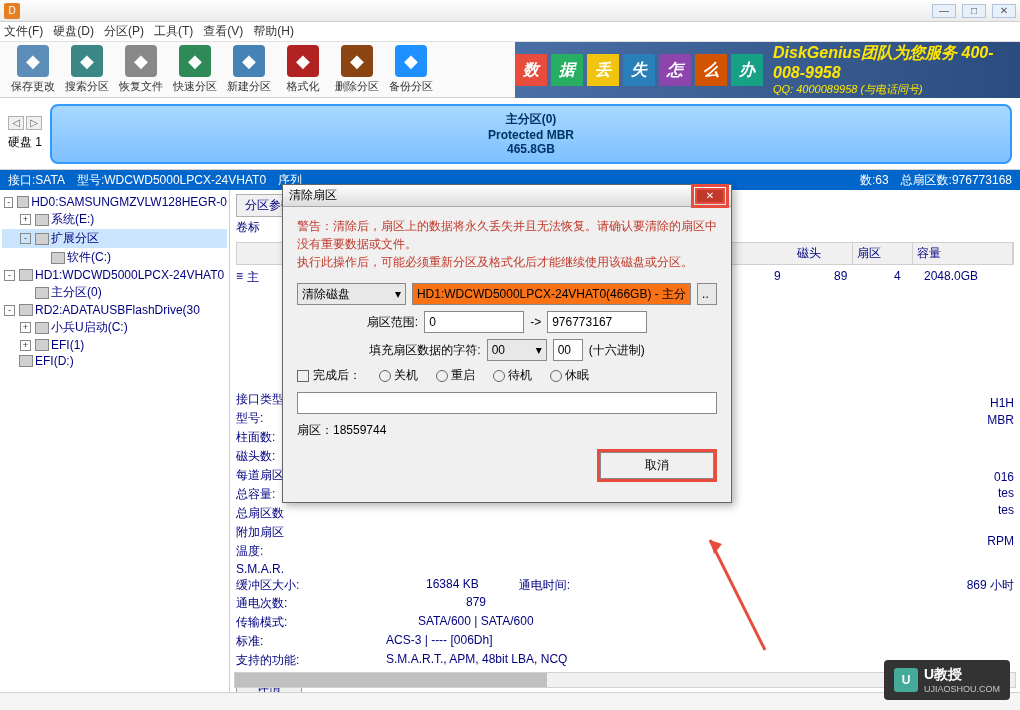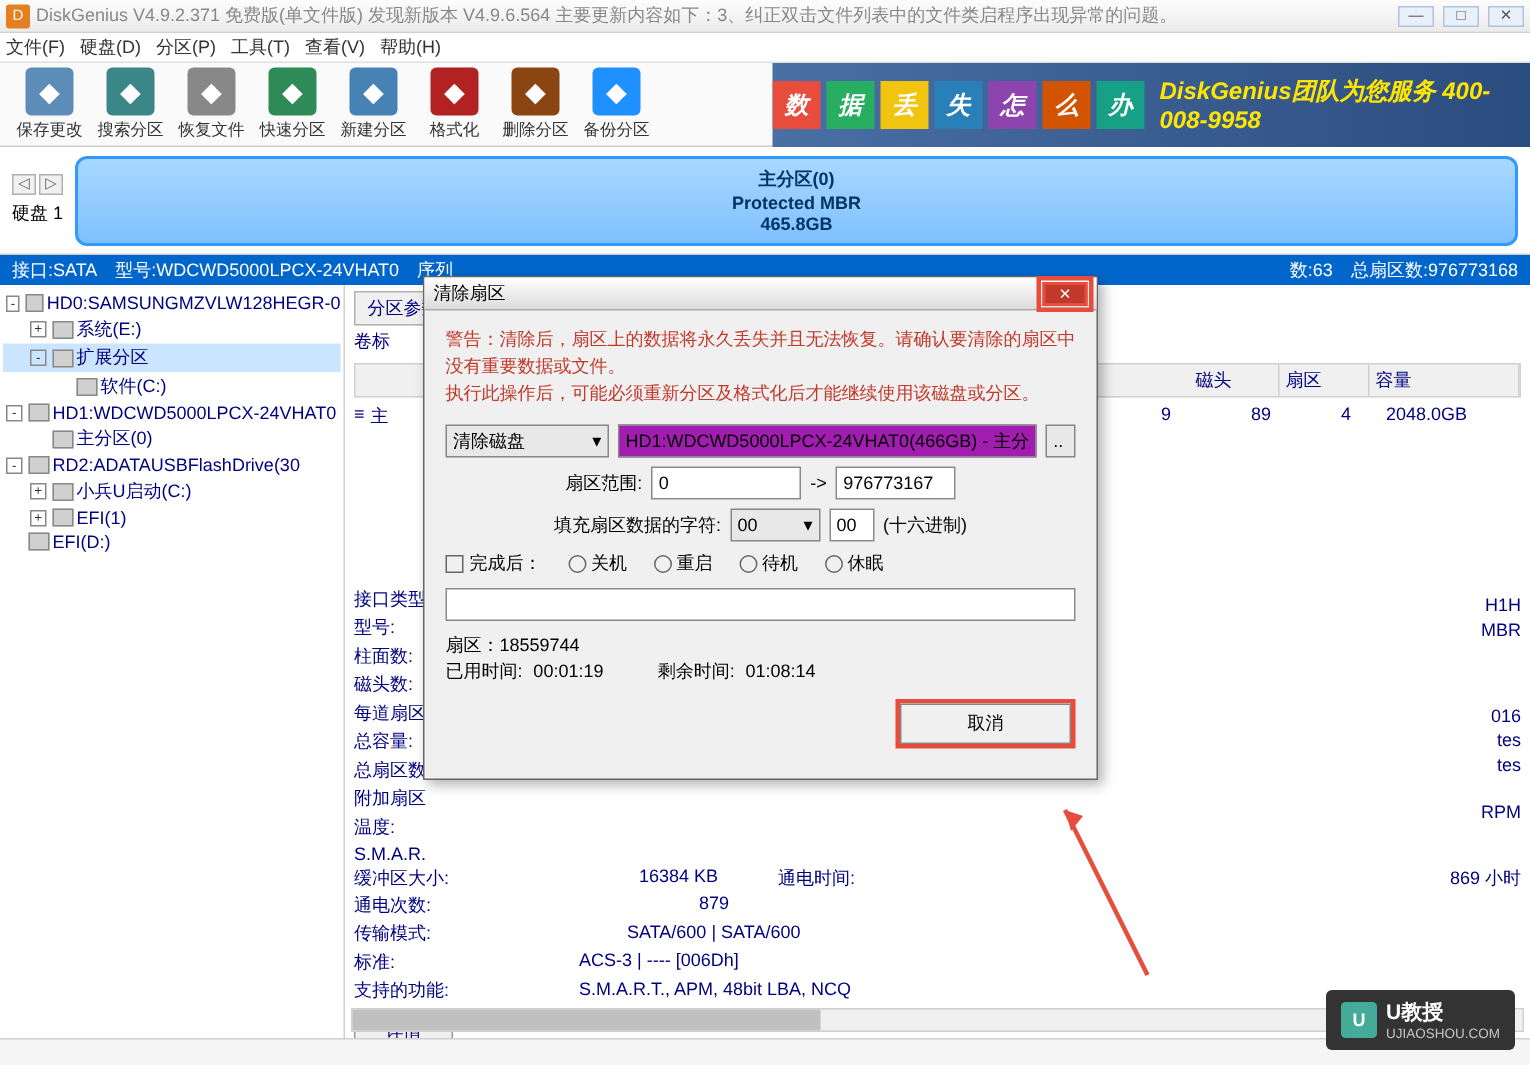"DiskGenius V4.9.2.371 免费版(单文件版) 发现新版本" span { html: <span>DiskGenius V4.9.2.371 免费版(单文件版) 发现新版本 V4.9.6.564 主要更新内容如下：3、纠正双击文件列表中的文件类启程序出现异常的问题。</span> -> none }
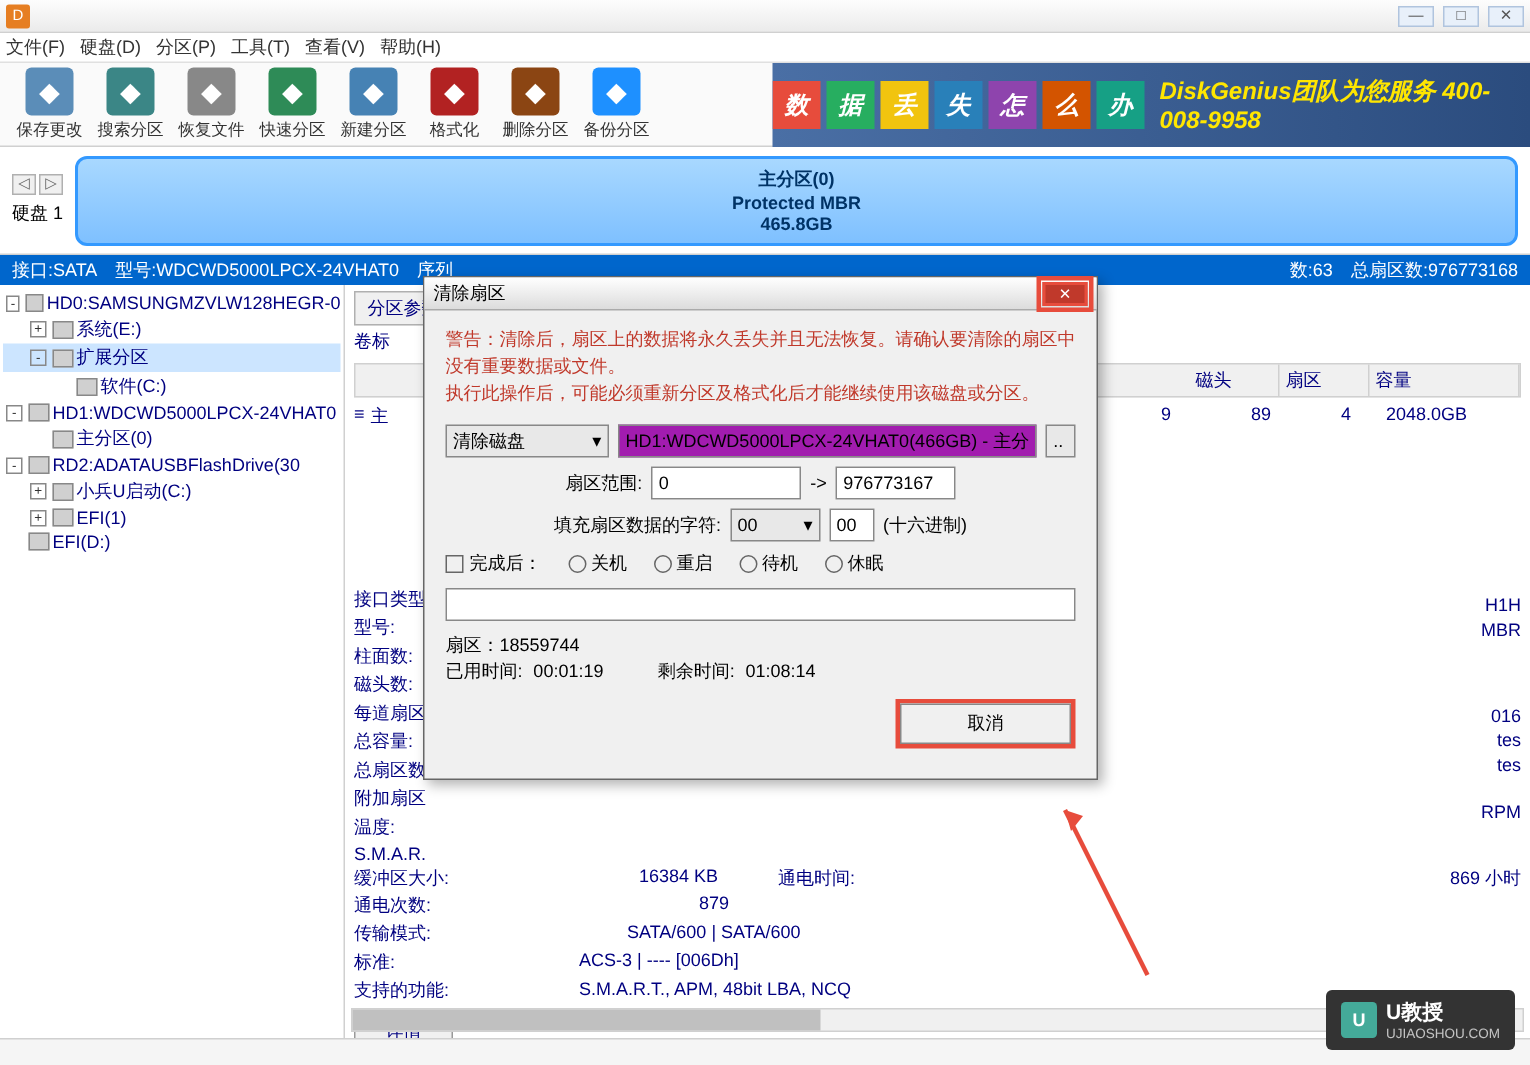"QQ: 4000089958 (与电话同号)" div { html: none -> <div>QQ: 4000089958 (与电话同号)</div> }
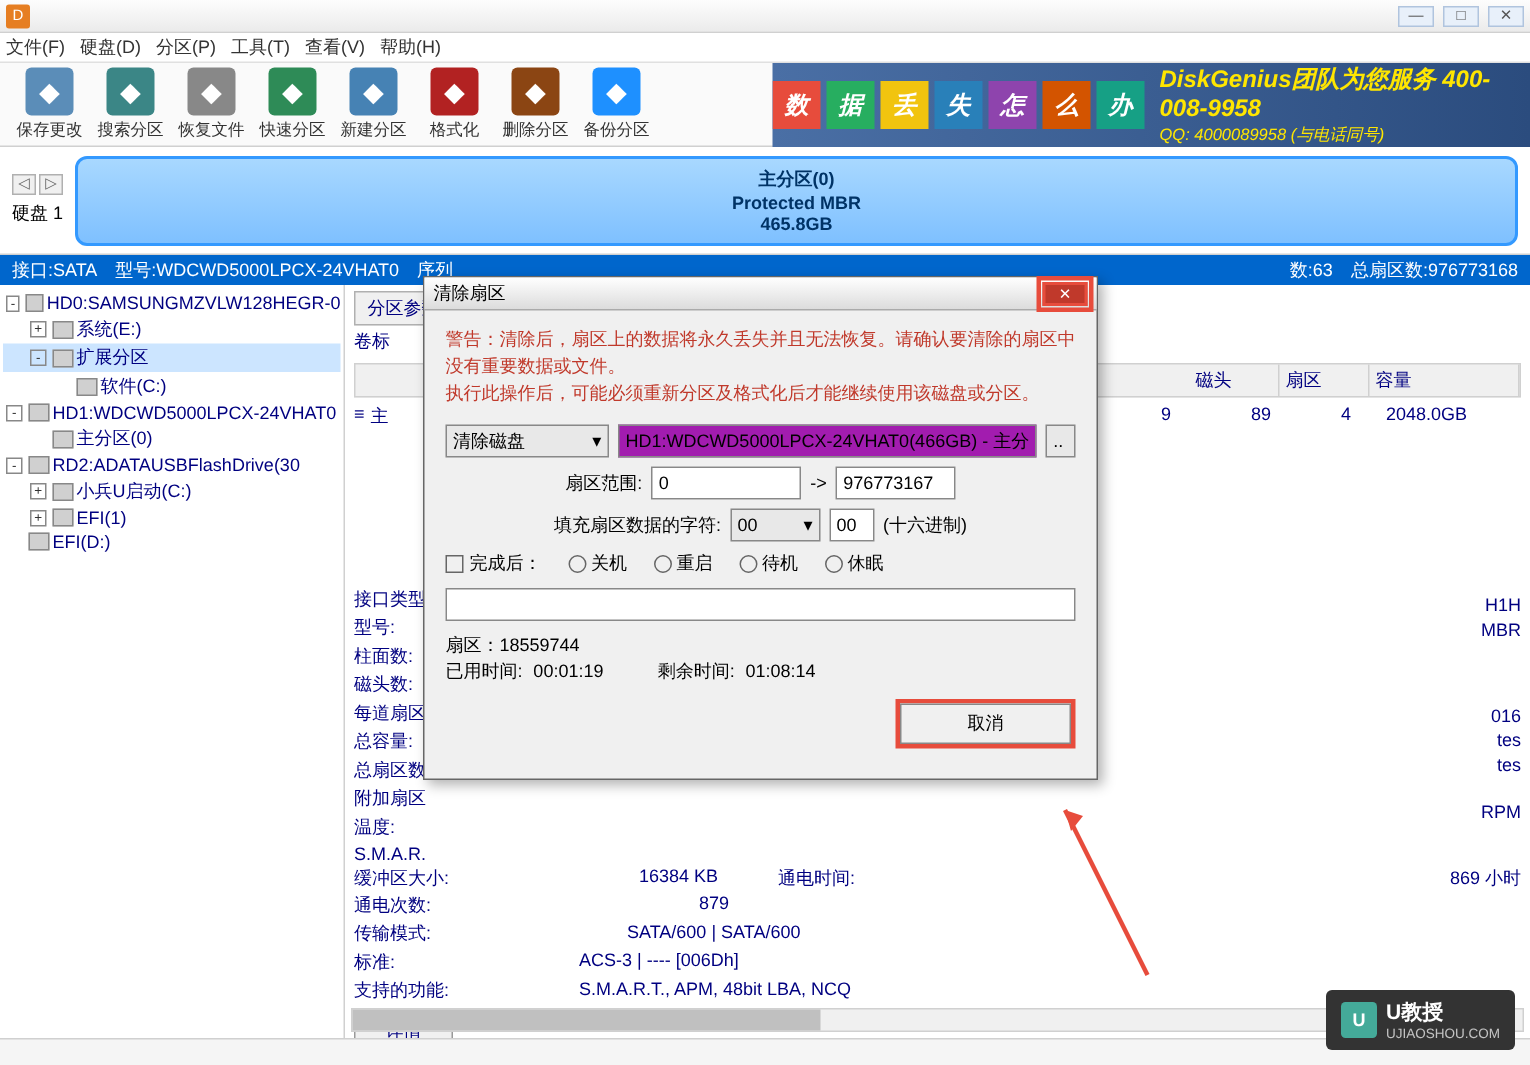"HD1:WDCWD5000LPCX-24VHAT0(466GB) - 主分" .combo { background: #a21caf -> #f97316 }
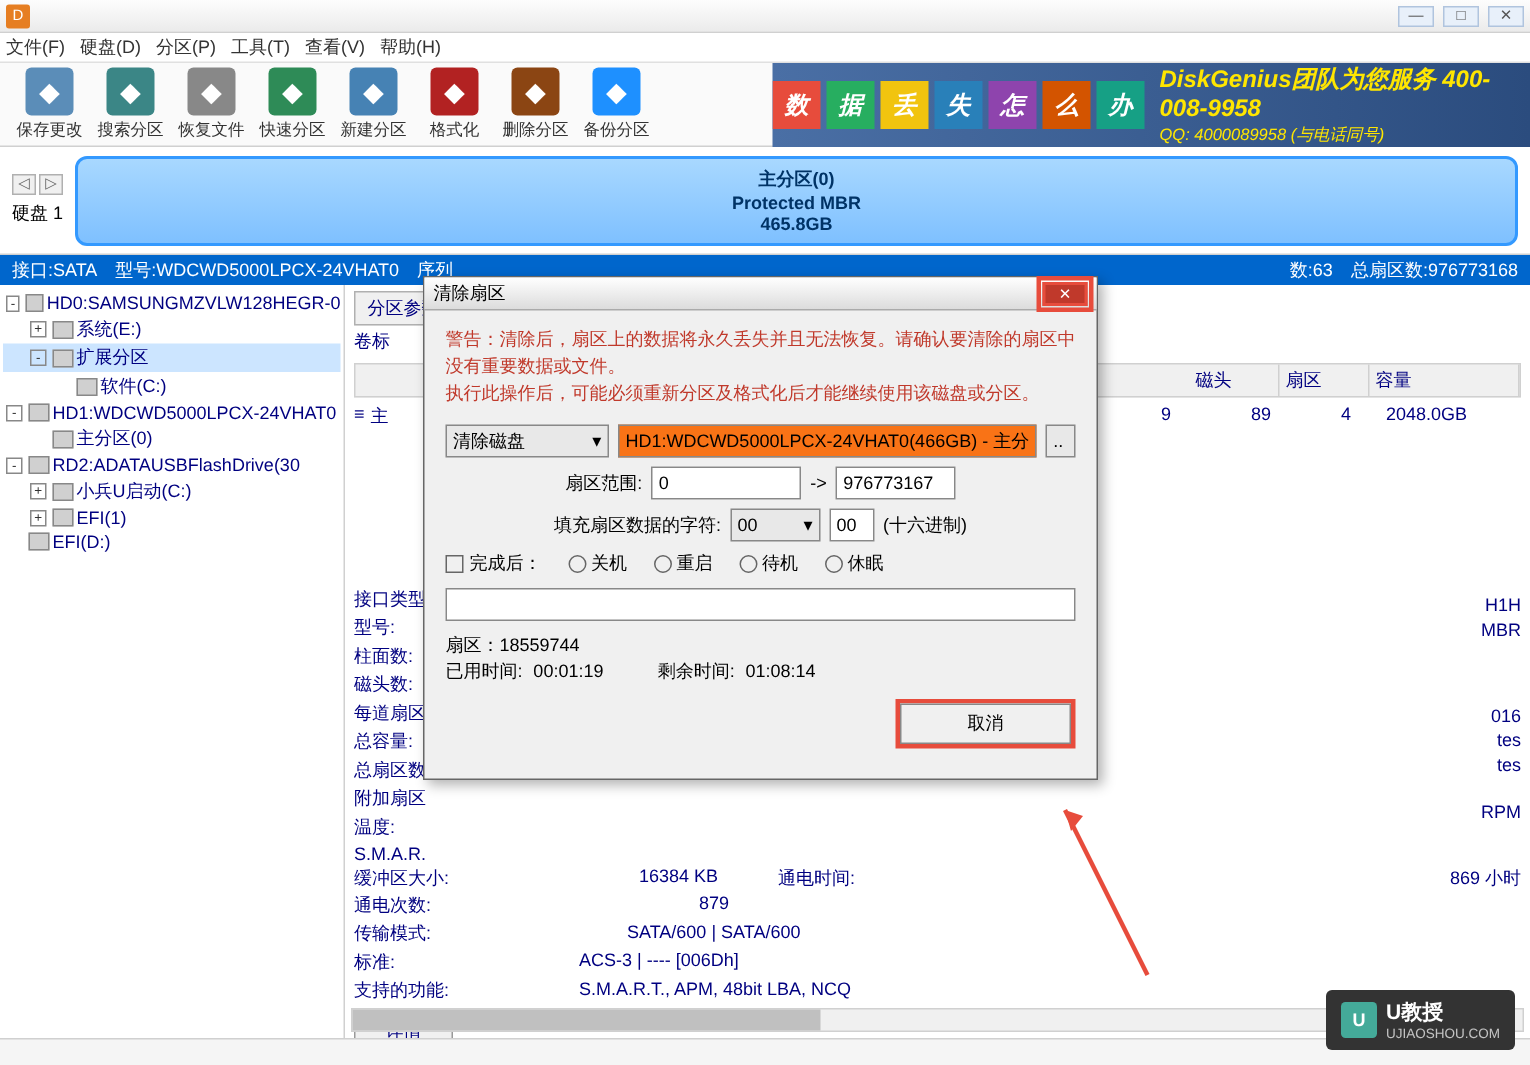"976773167" input.inp { width: 80px -> 100px }
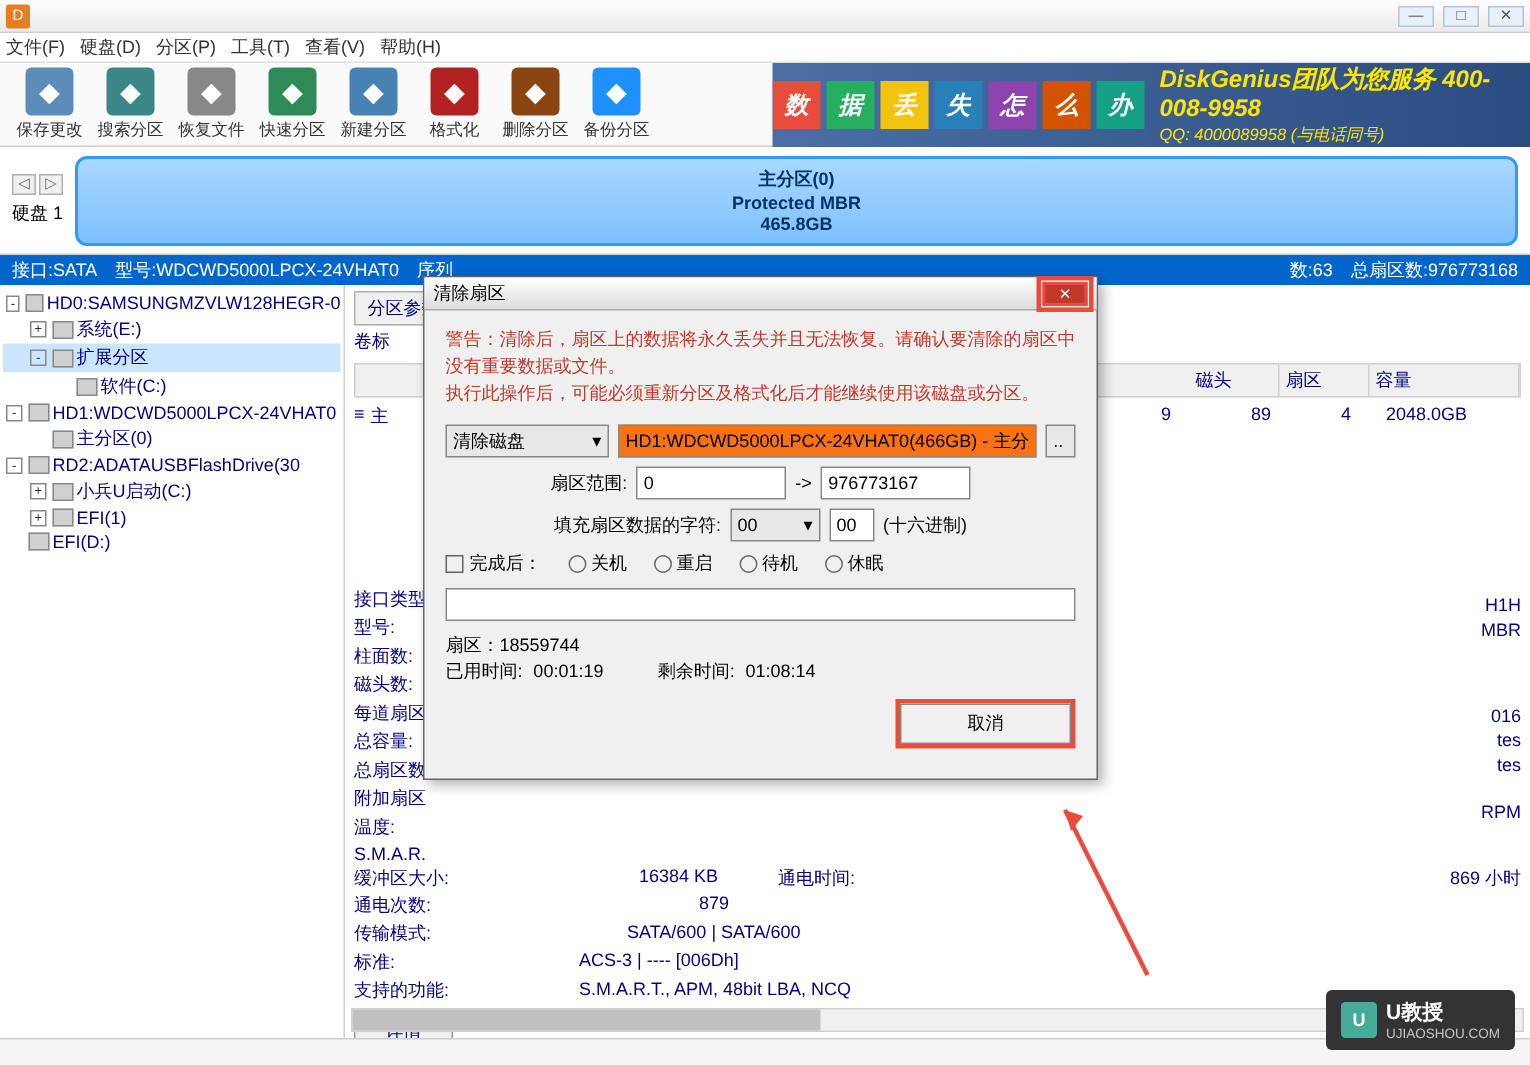"已用时间: 00:01:19 剩余时间: 01:08:14" div { html: <div> <span>已用时间:</span> <span>00:01:19</span> &nbsp;&nbsp;&nbsp; <span>剩余时间:</span> <span>01:08:14</span> </div> -> none }
